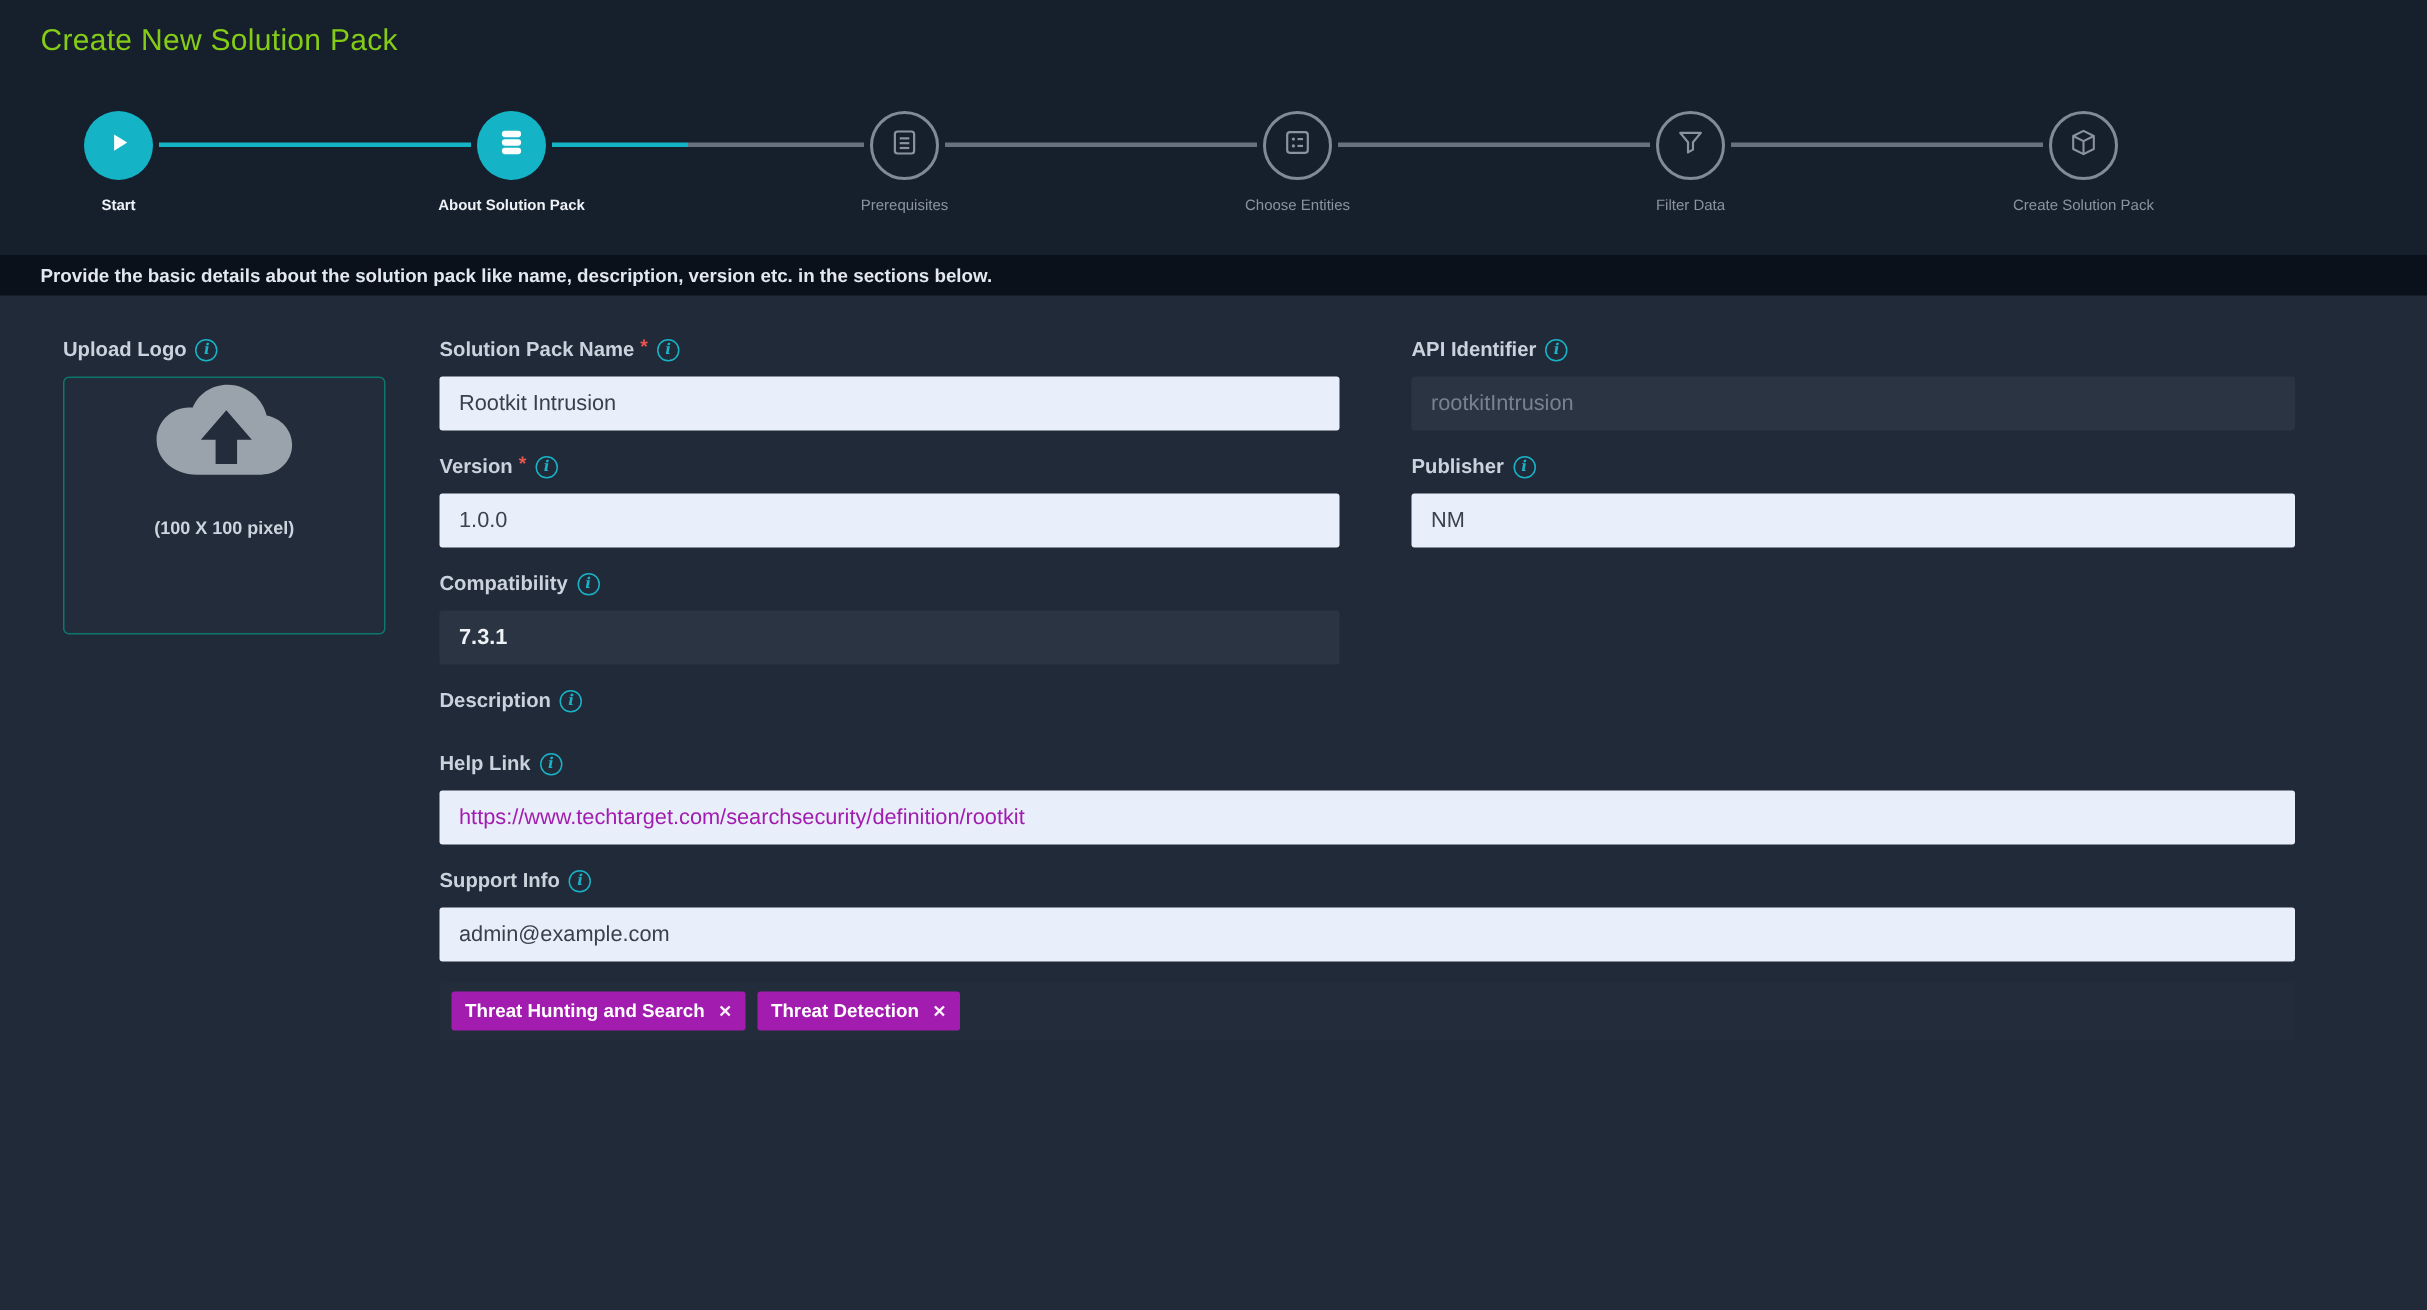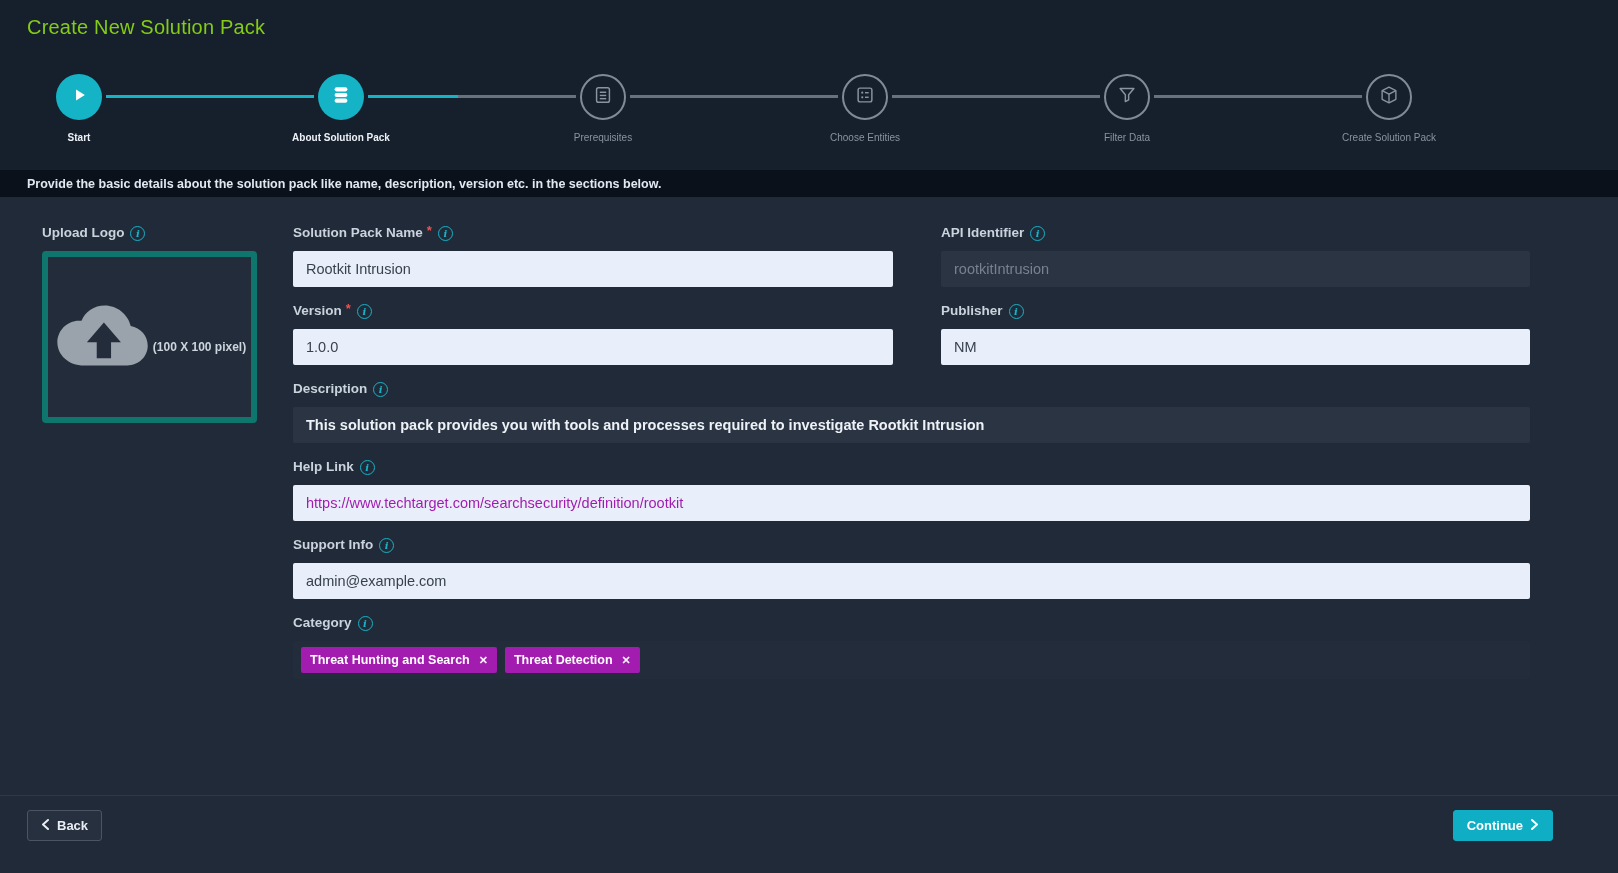"(100 X 100 pixel)" .upload-box { border: 6px solid #0f766e -> 1px solid #0f766e; flex-direction: row -> column; justify-content: center -> flex-start }
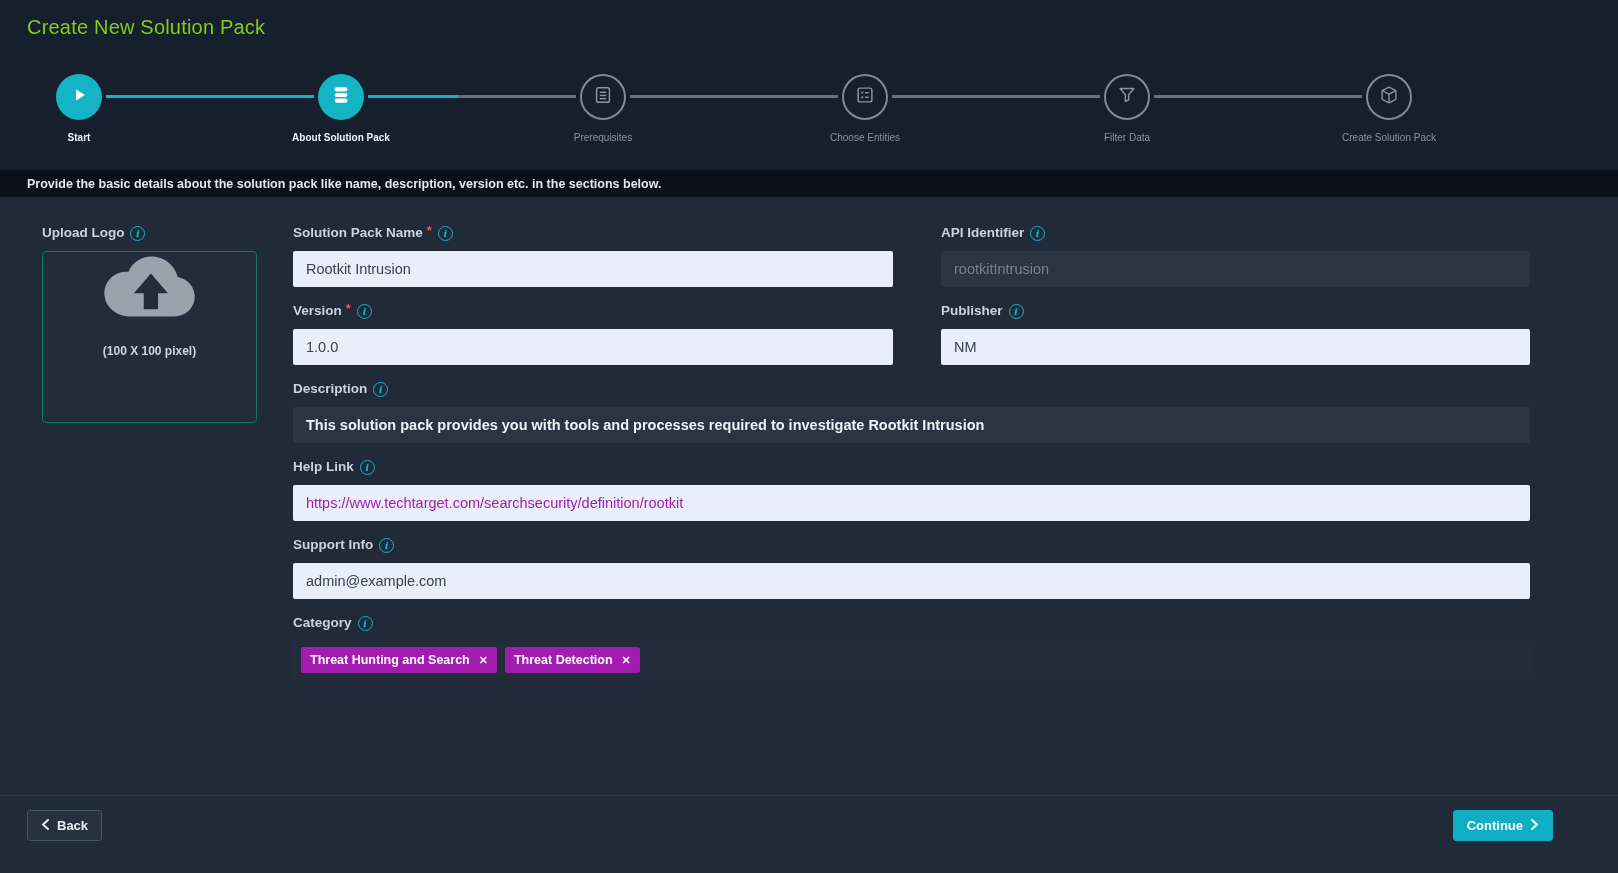"Compatibility" div.field { html: none -> <div> <div> <span>Compatibility</span> <span></span> </div> <input> </div> }
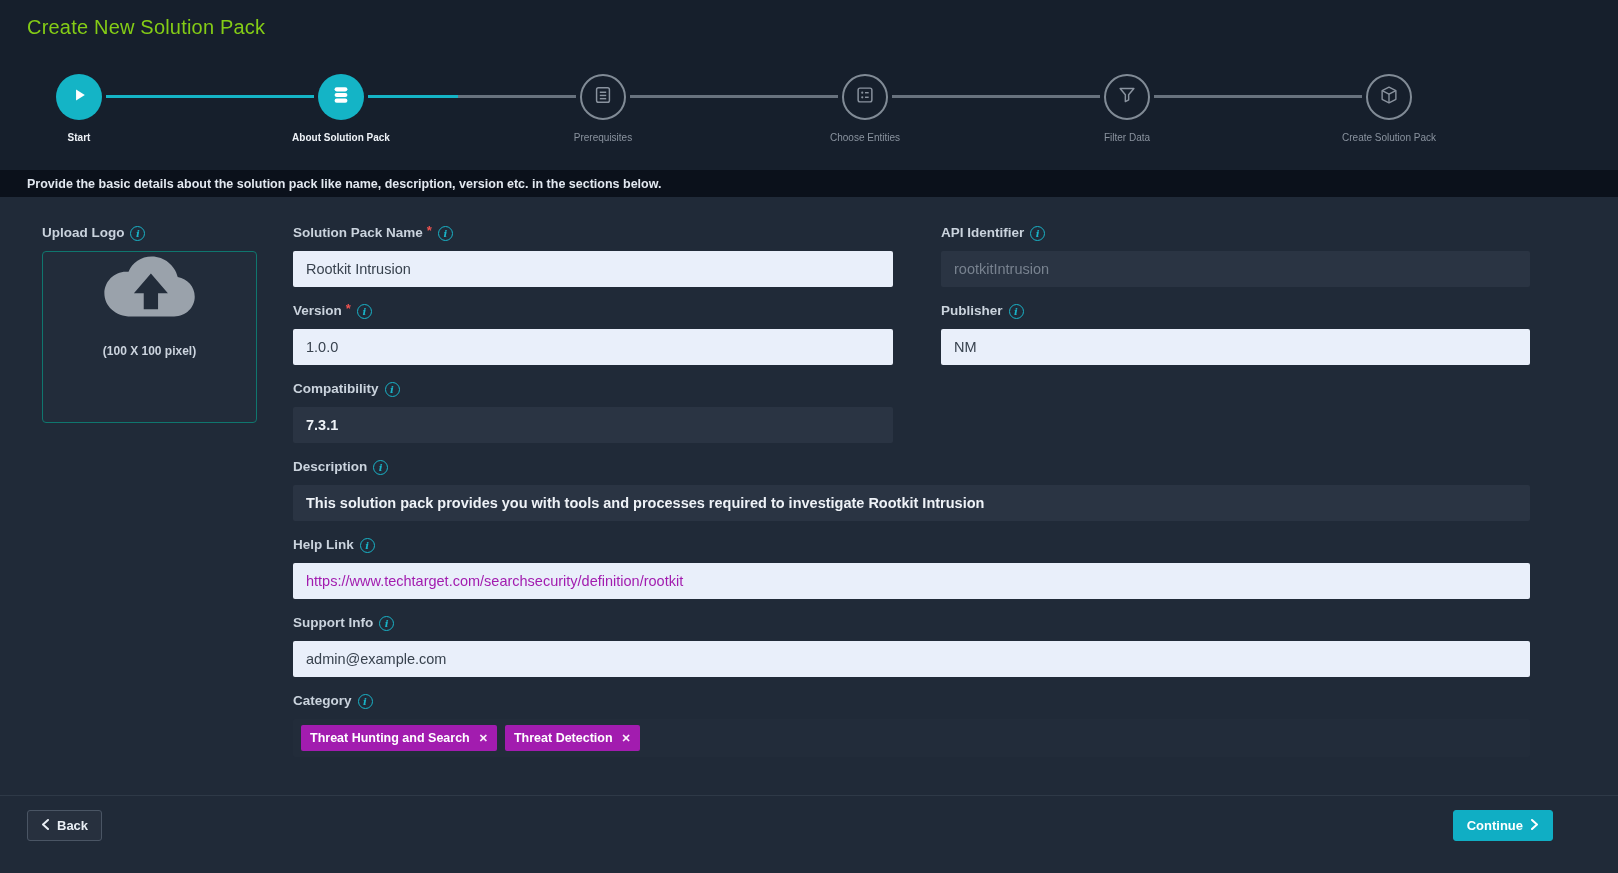"This solution pack provides you" input.input { html: <input> -> none }
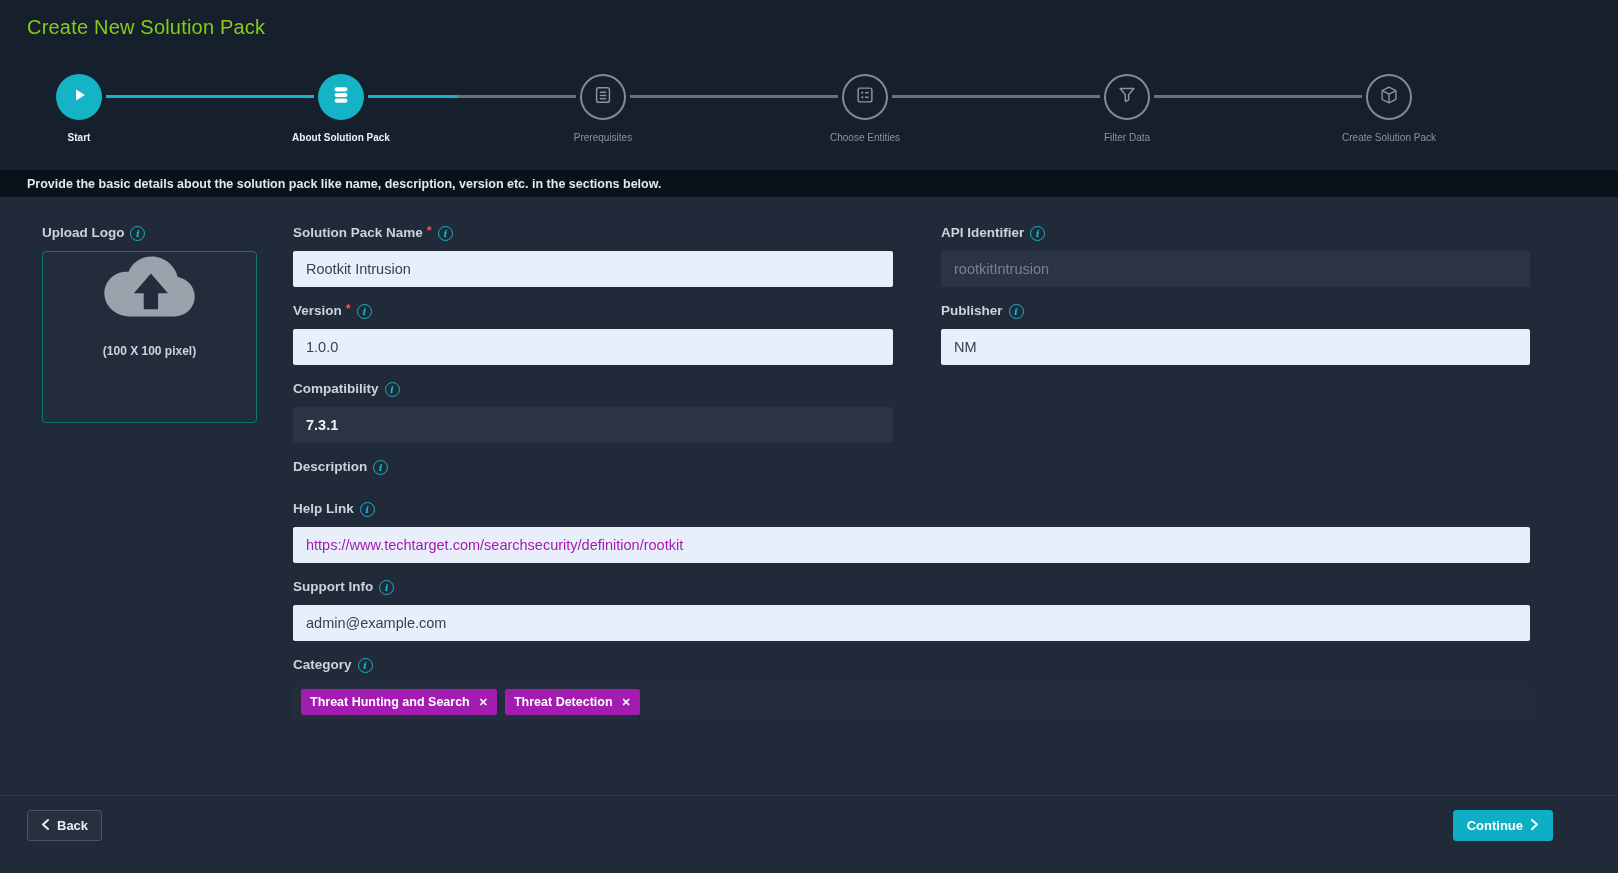"Category" div.field-label { html: <div> <span>Category</span> <span></span> </div> -> none }
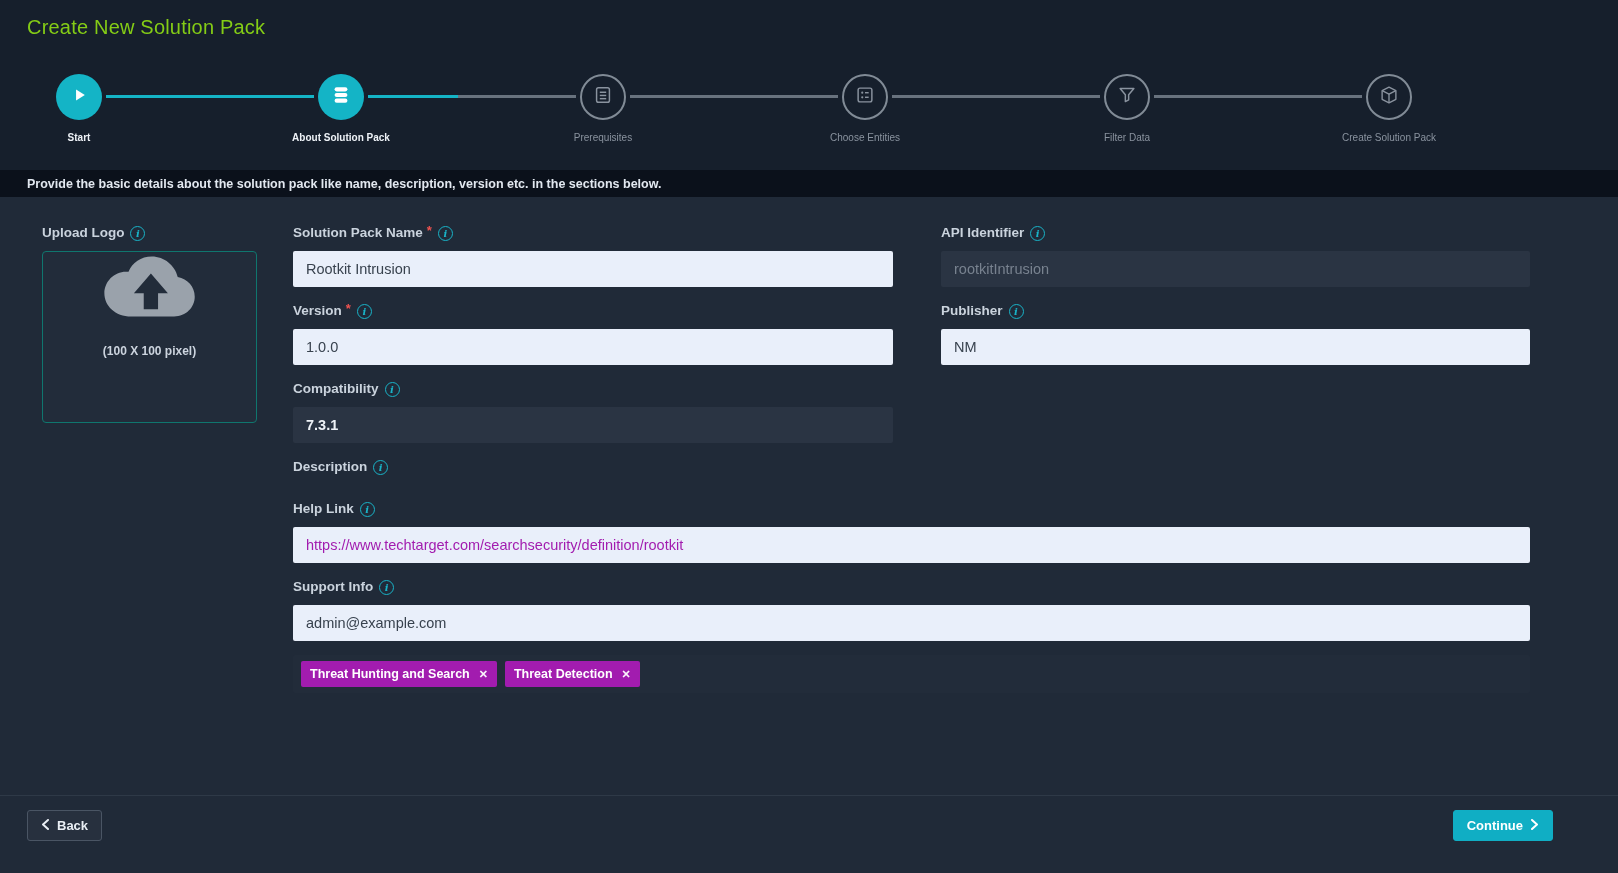"Back" div.footer { html: <div> <button> <span> <svg> <path></path> </svg> </span> <span>Back</span> </button> <button> <span>Continue</span> <span> <svg> <path></path> </svg> </span> </button> </div> -> none }
